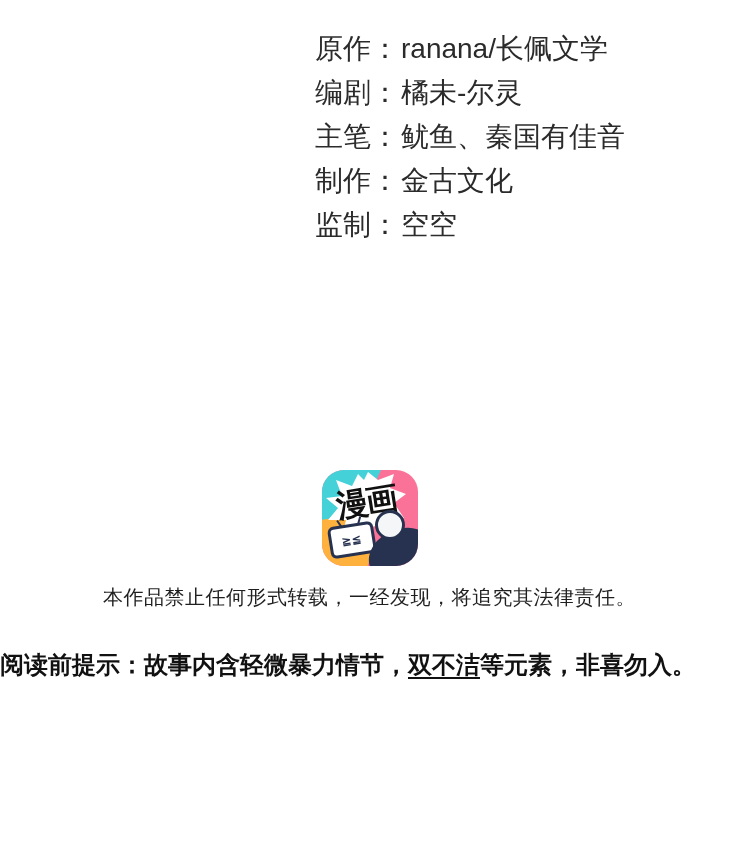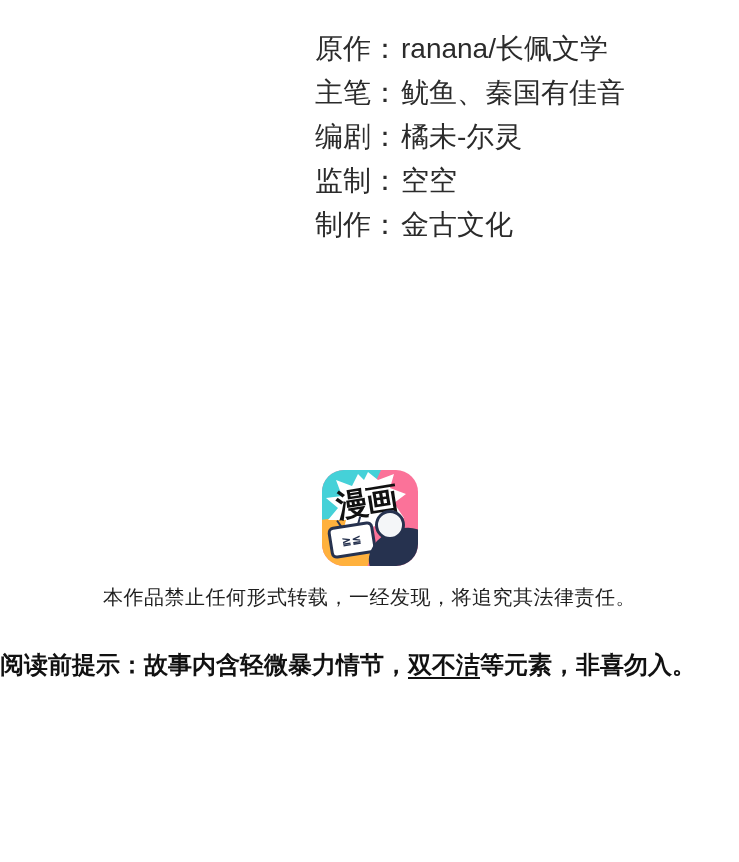"主笔：鱿鱼、秦国有佳音" div.credit-row { order: before "编剧：橘未-尔灵" -> after "编剧：橘未-尔灵" }
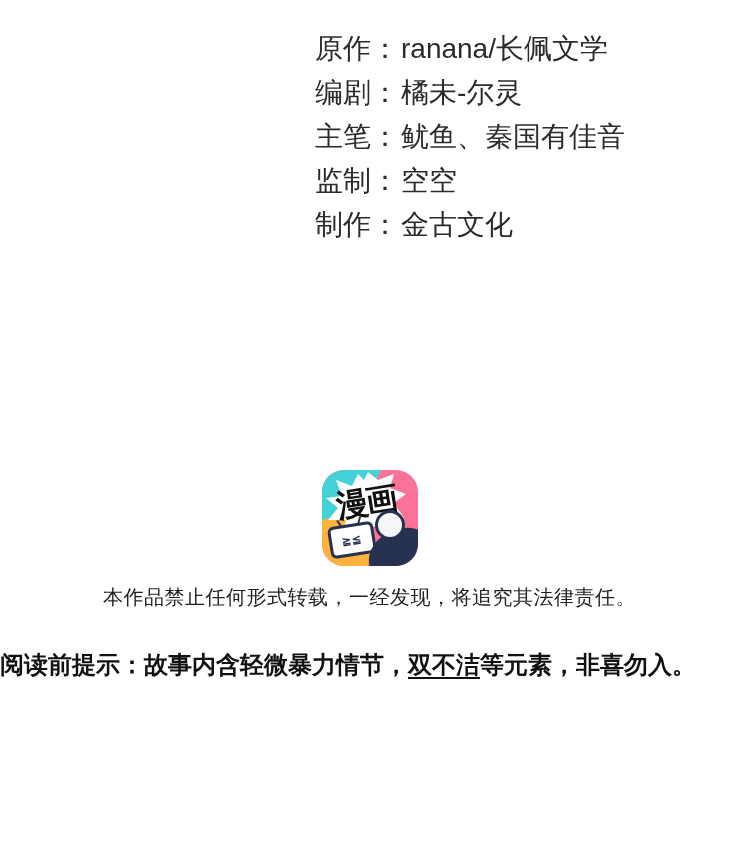"监制：空空" div.credit-row { order: before "制作：金古文化" -> after "制作：金古文化" }
